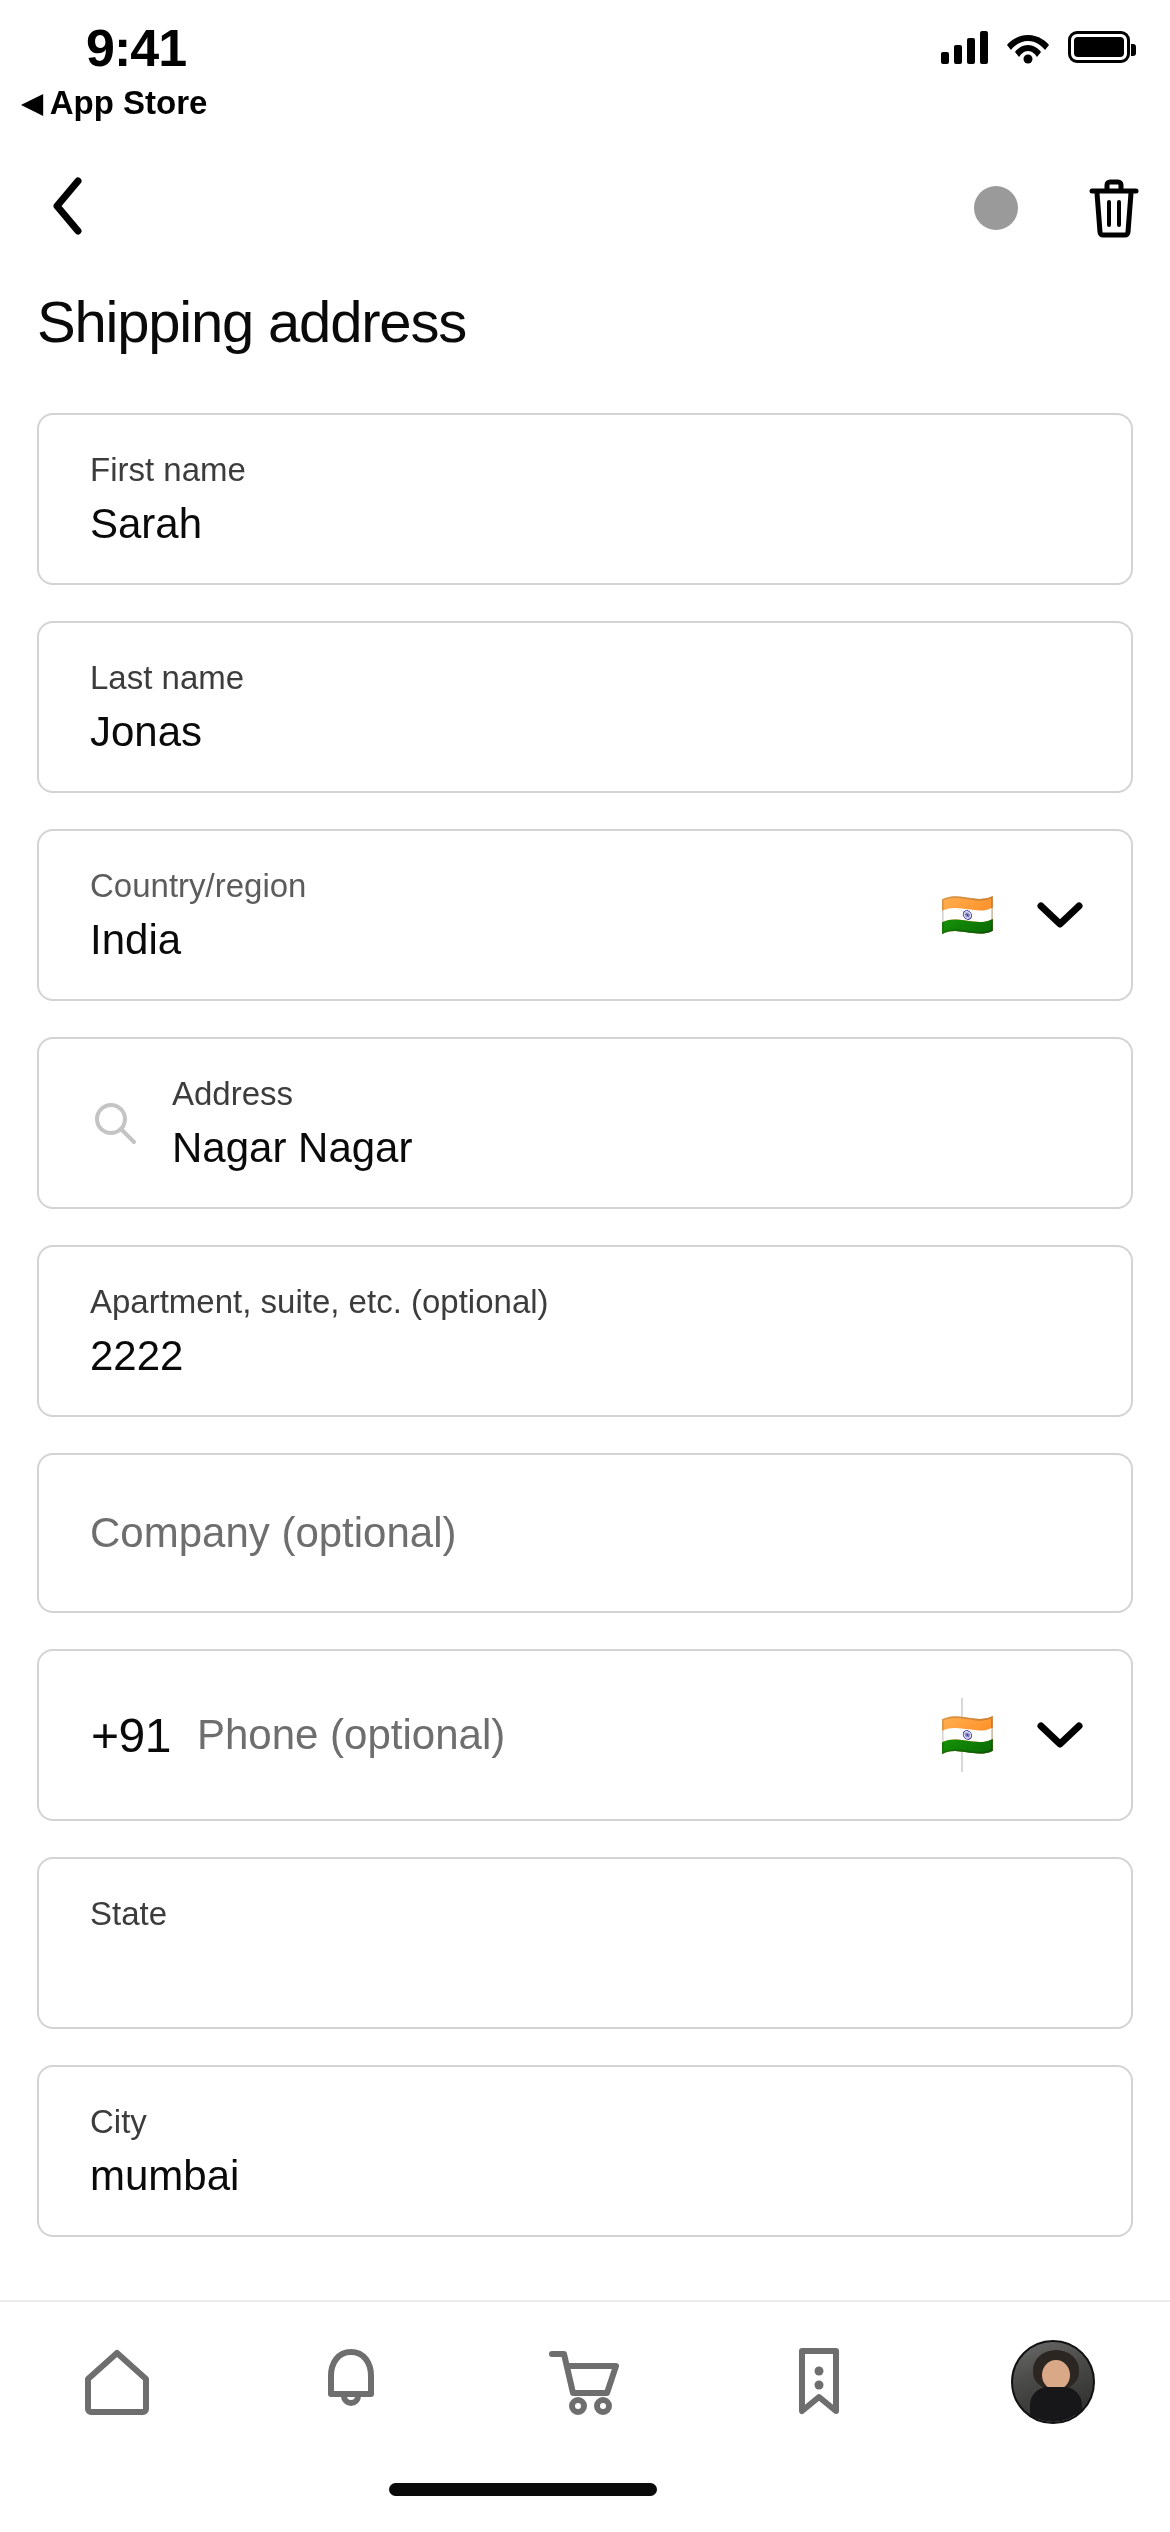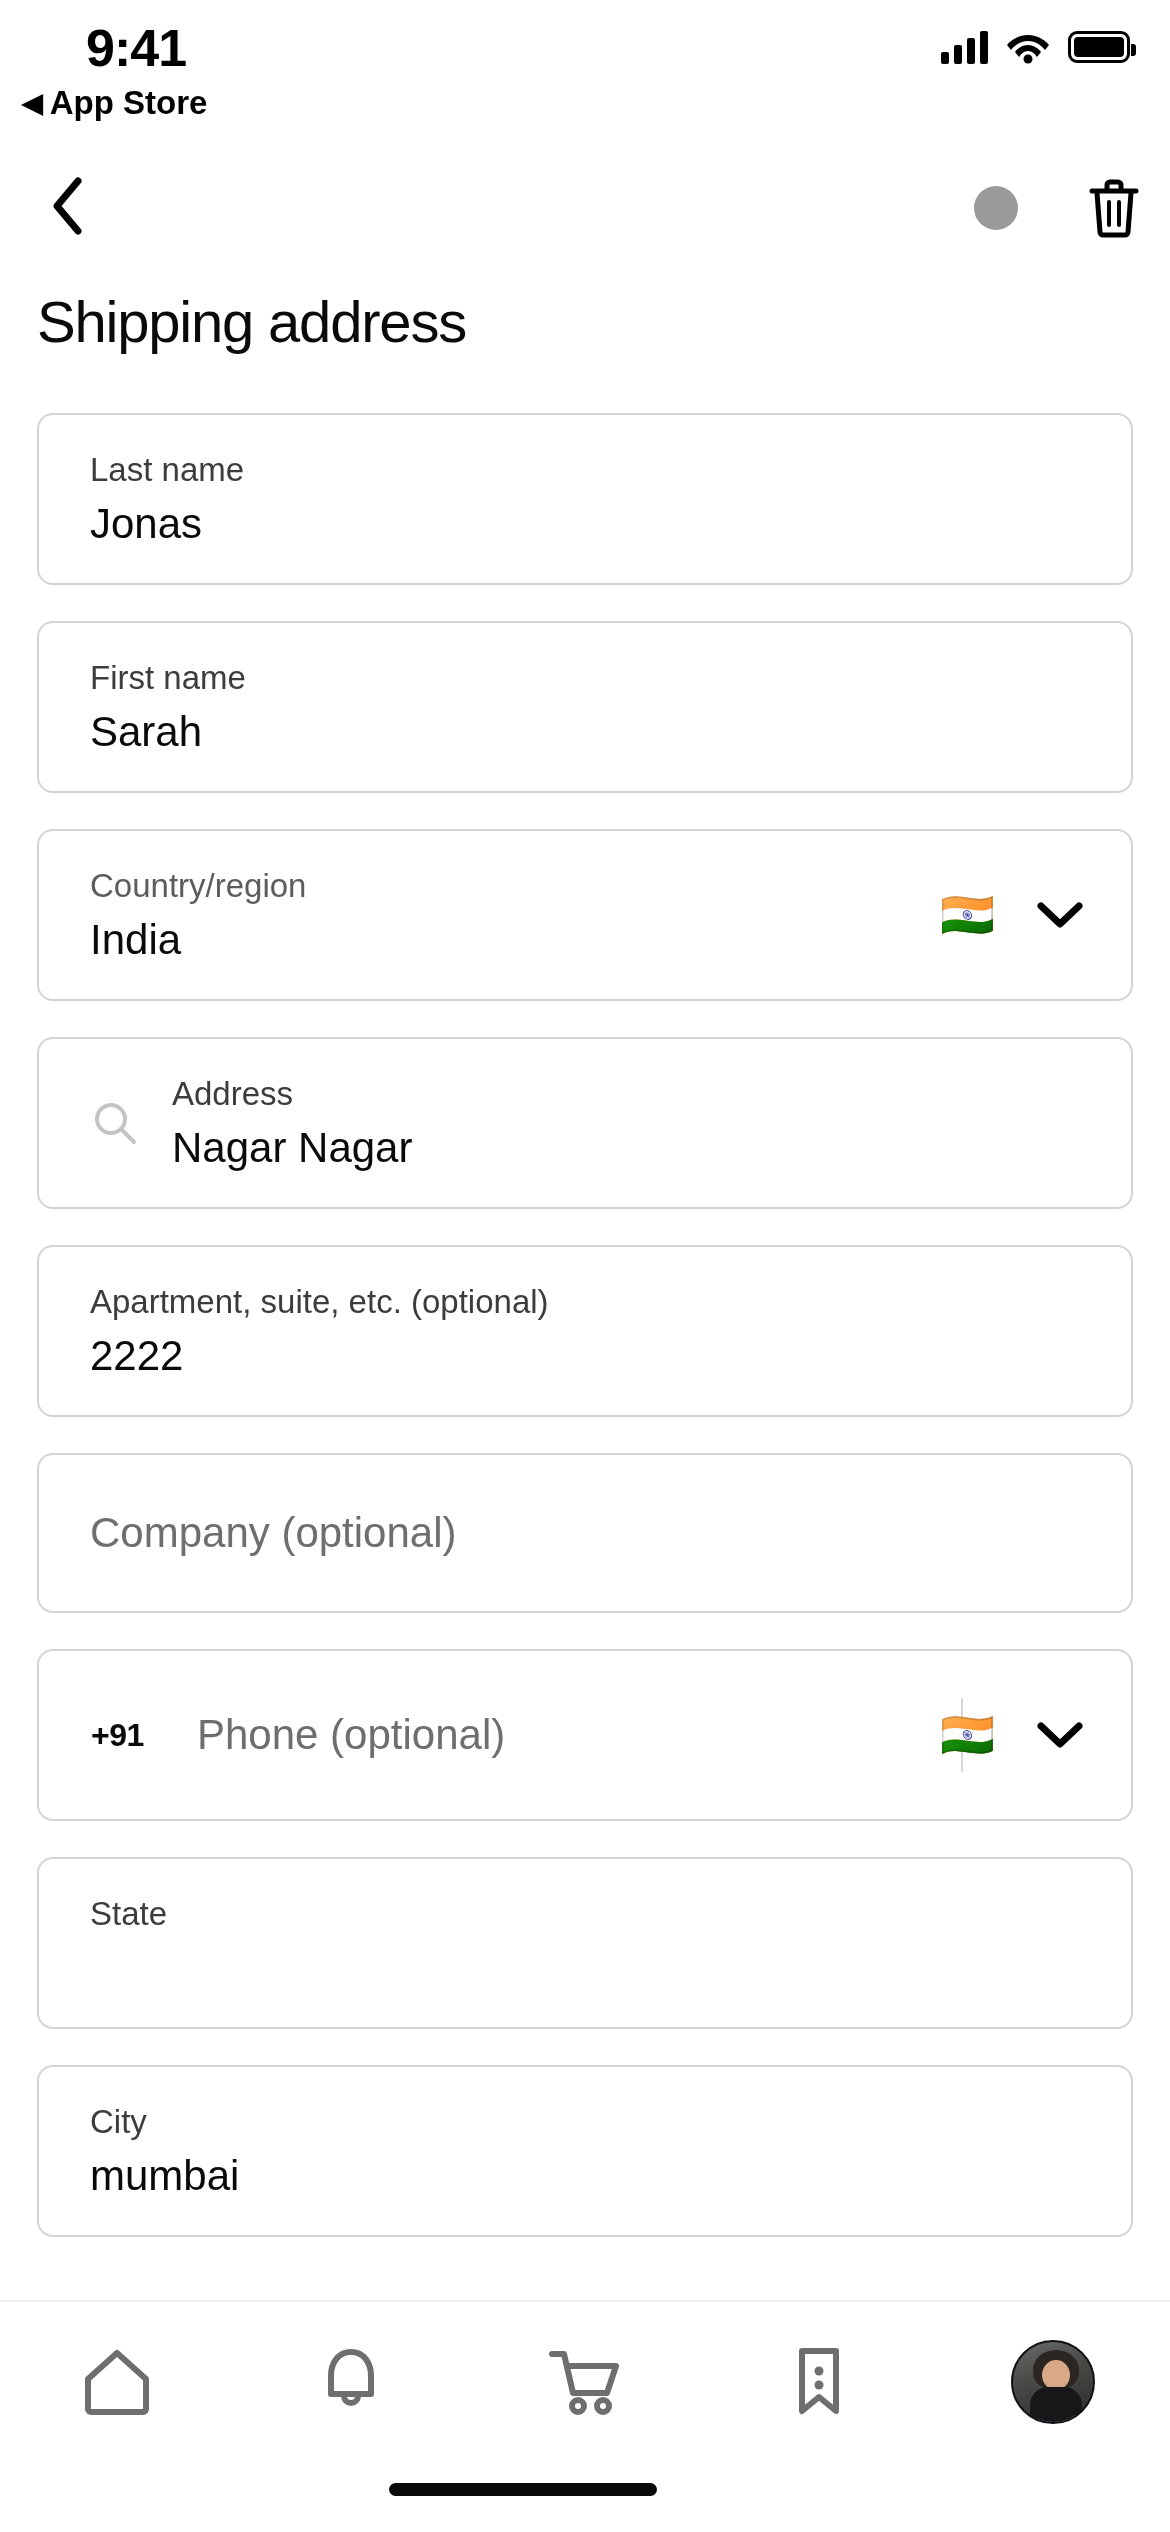"Last name" div.field { order: before "First name" -> after "First name" }
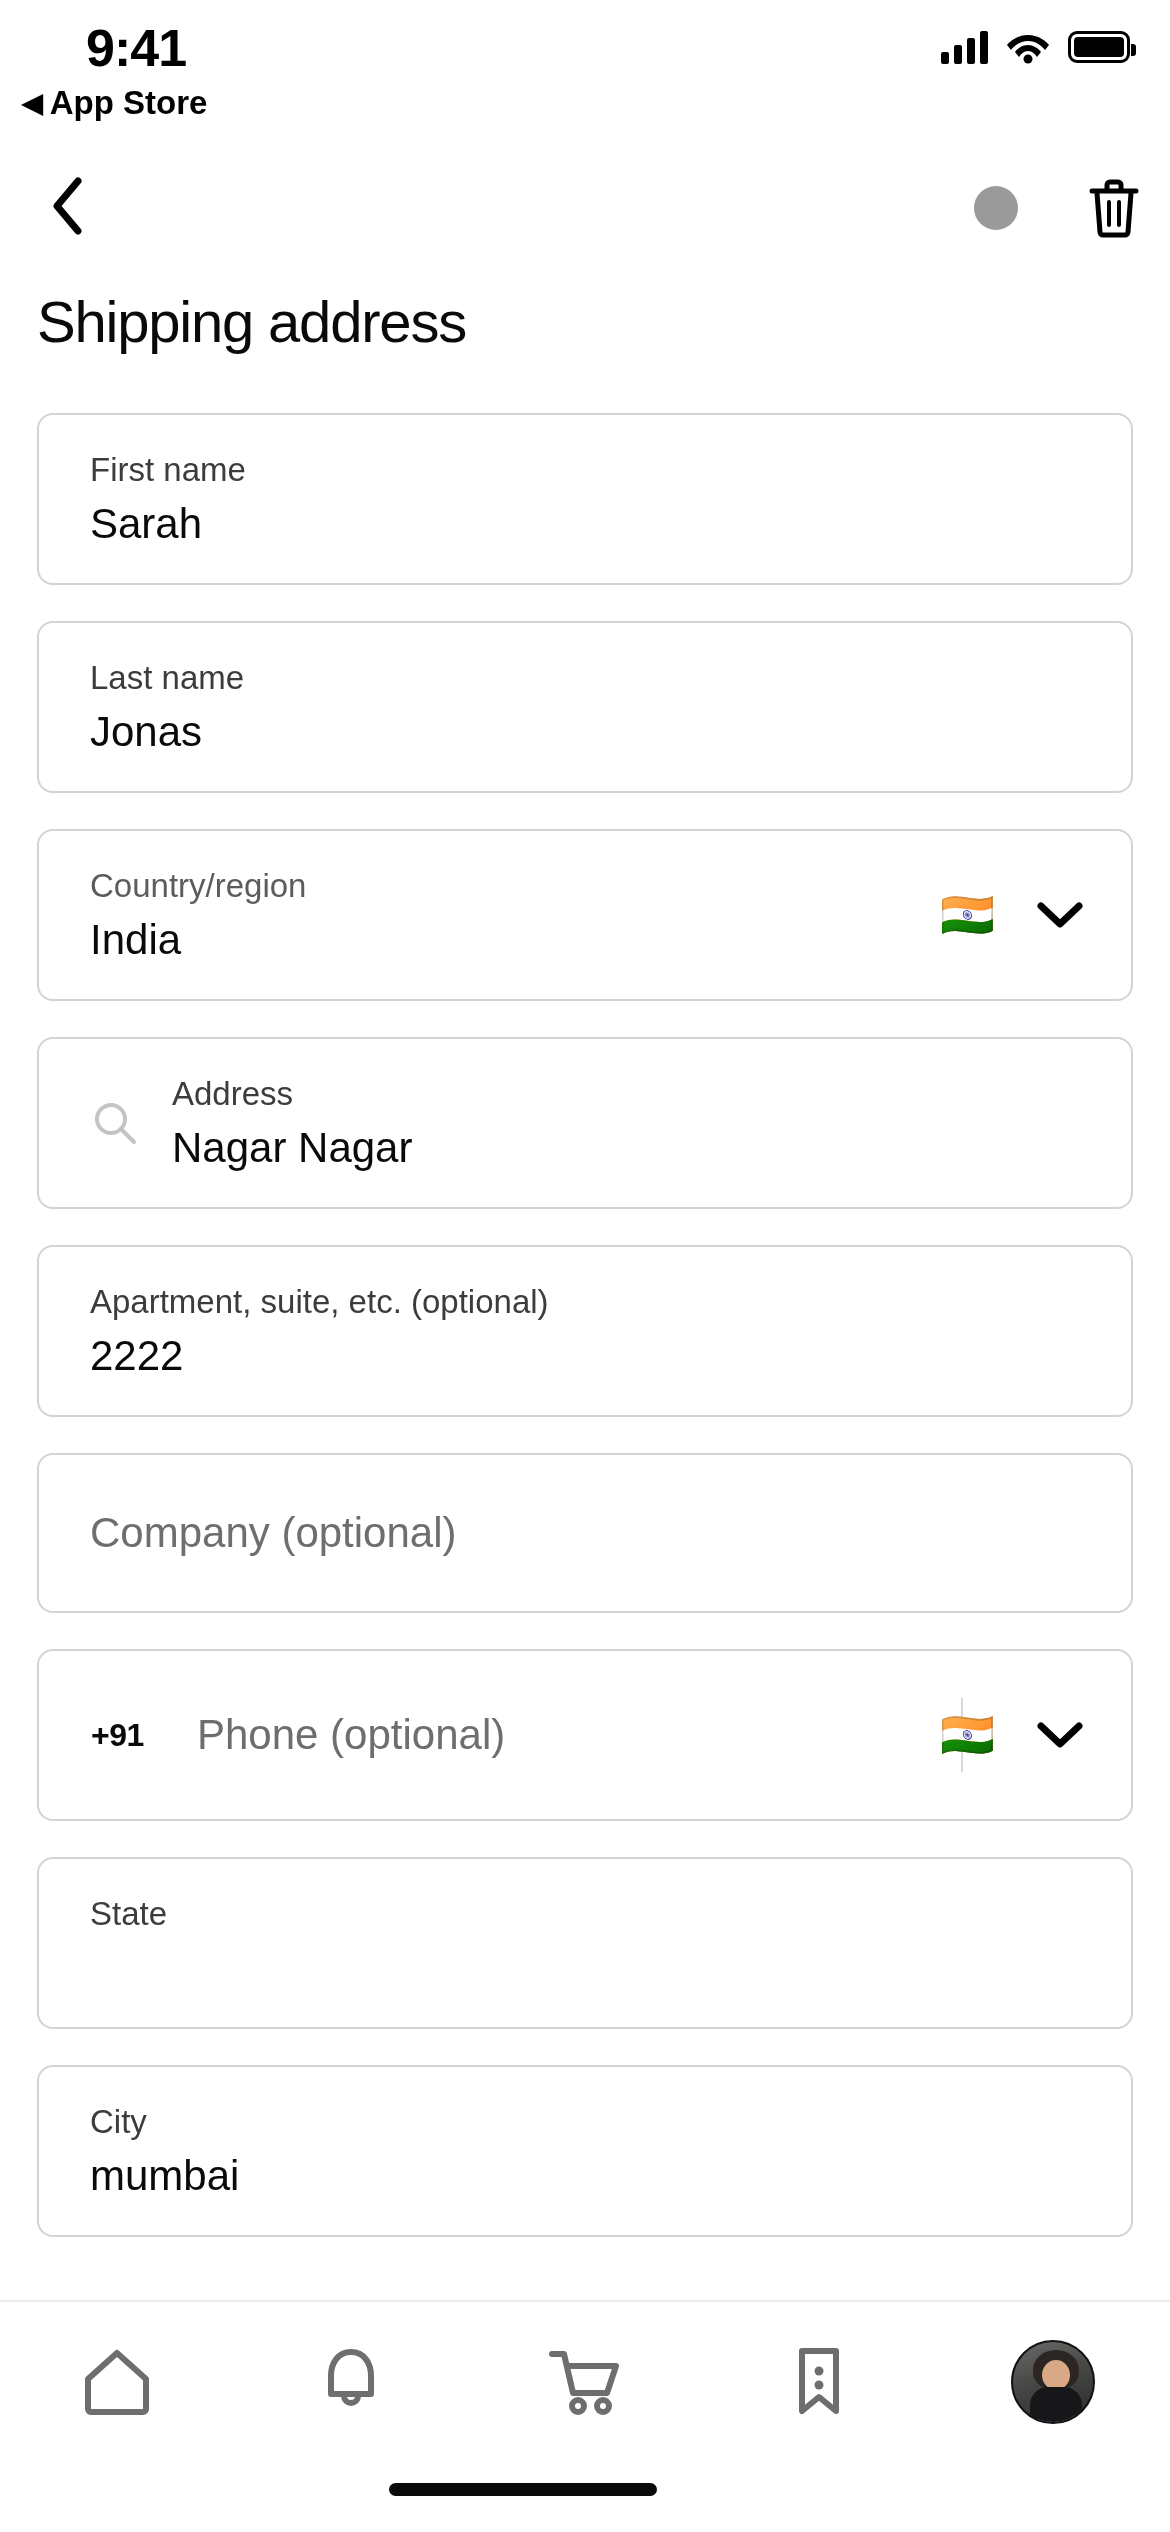"+91" .ph-code { font-size: 32px -> 48px; font-weight: 700 -> 400 }
